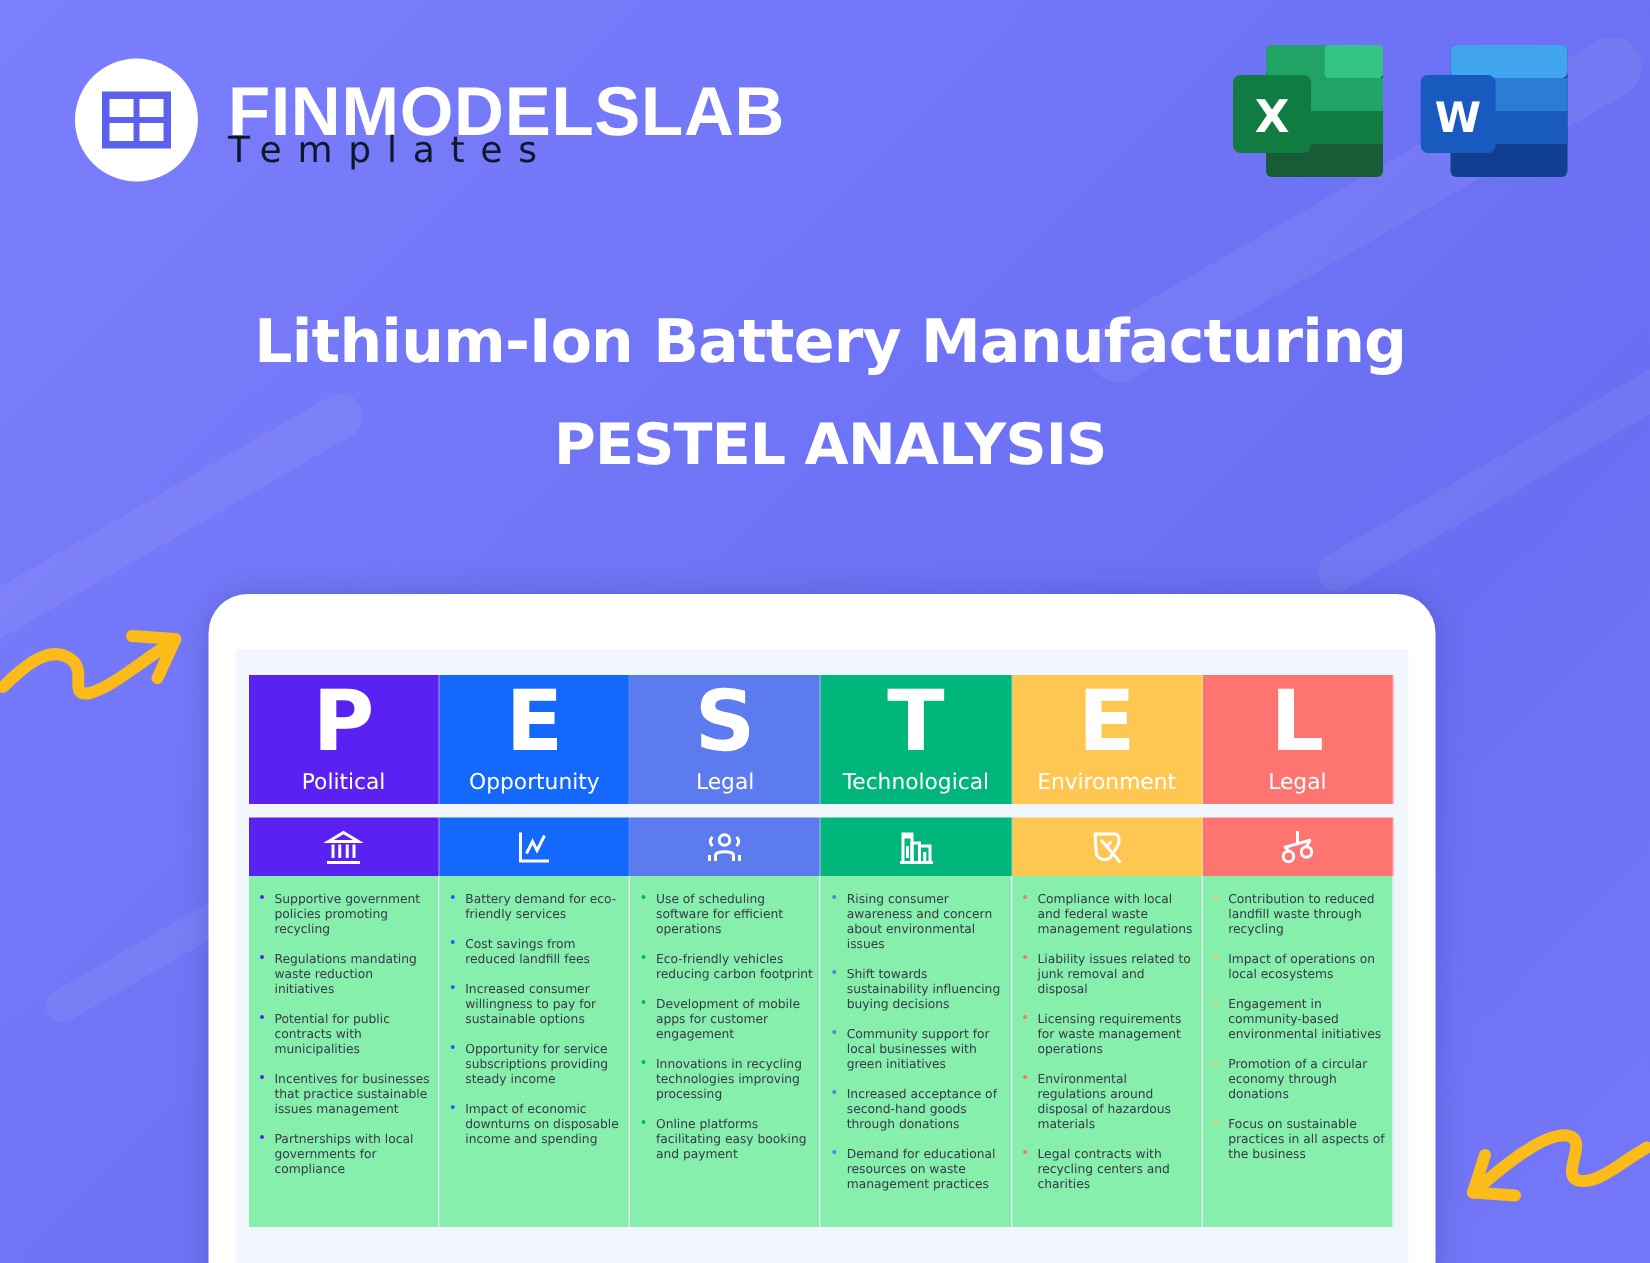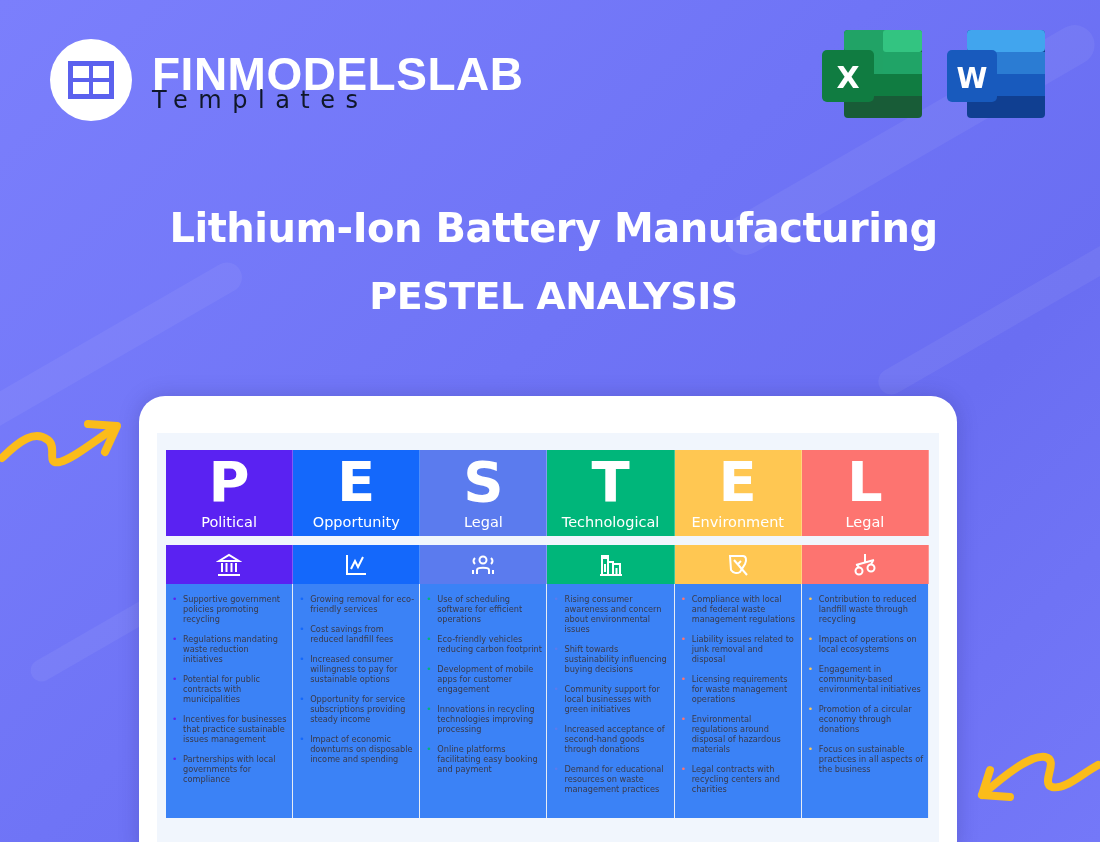"Supportive government policies promoting" .body-cell { background: #3b82f6 -> #86efac }
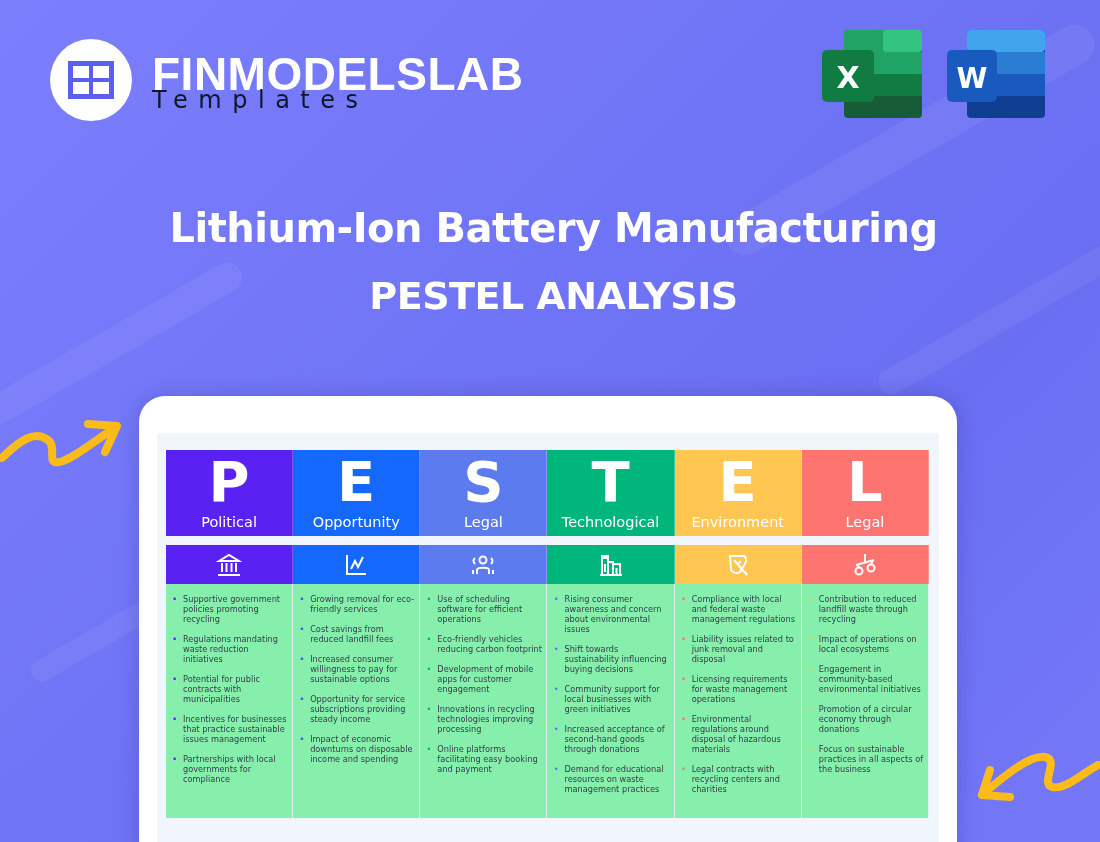"Growing removal for eco-friendly" li { text: Growing removal -> Battery demand }
